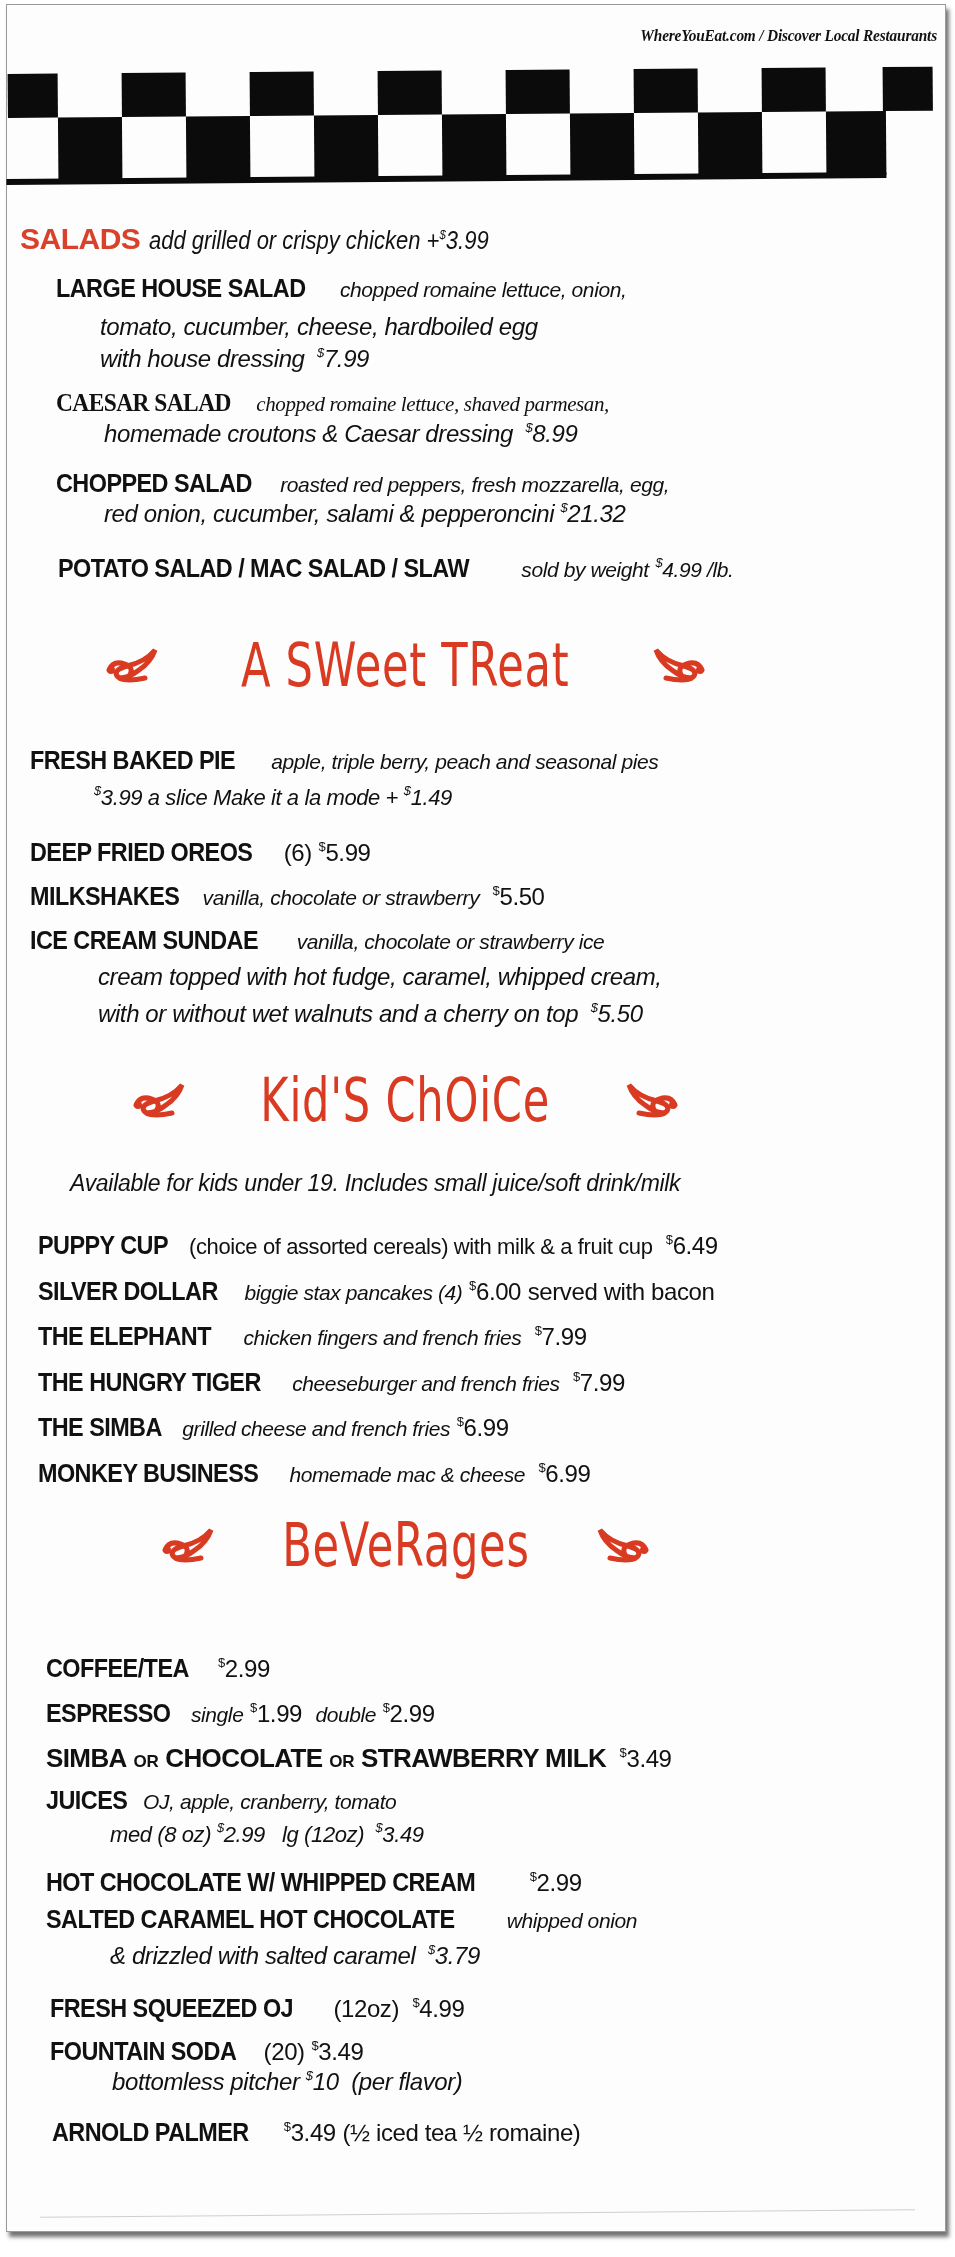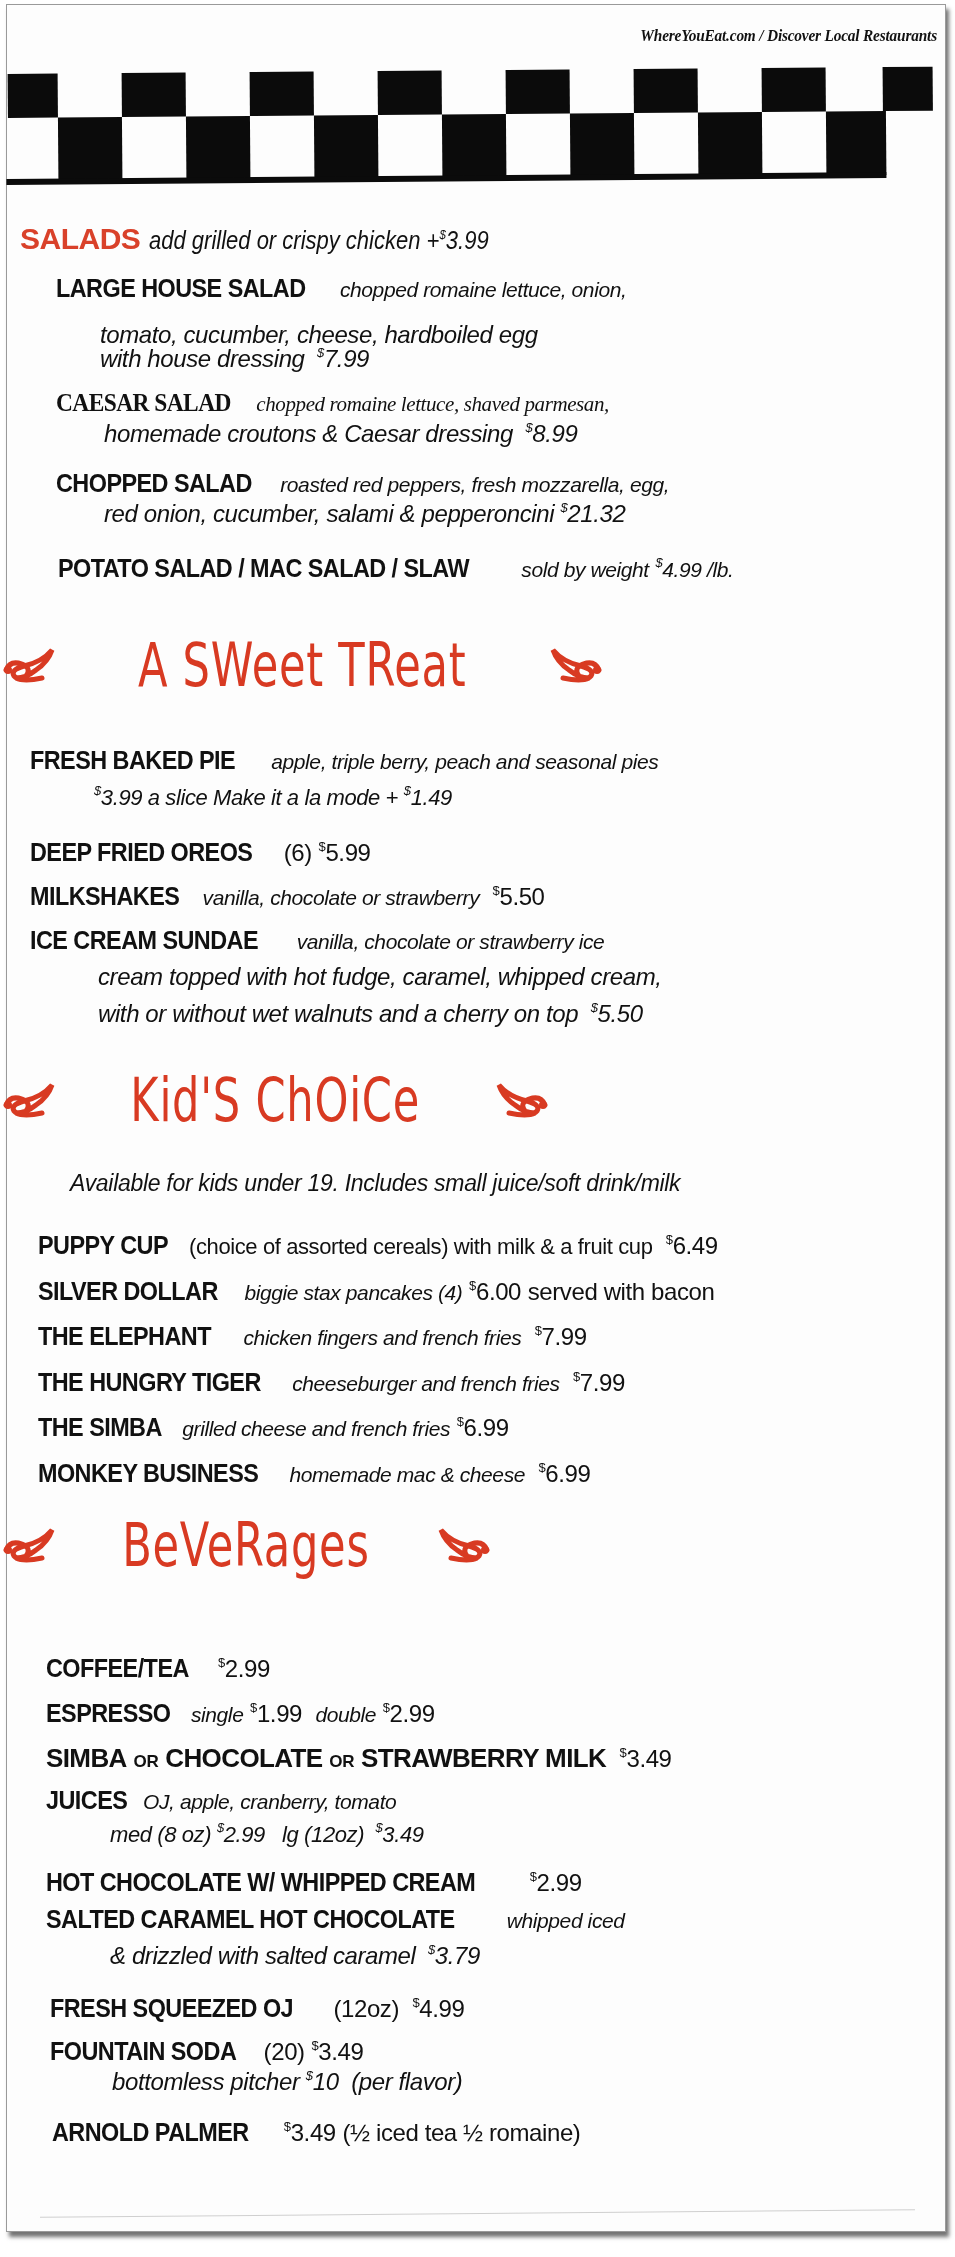"tomato, cucumber, cheese, hardboiled egg" div.line2 { top: 321px -> 313px }
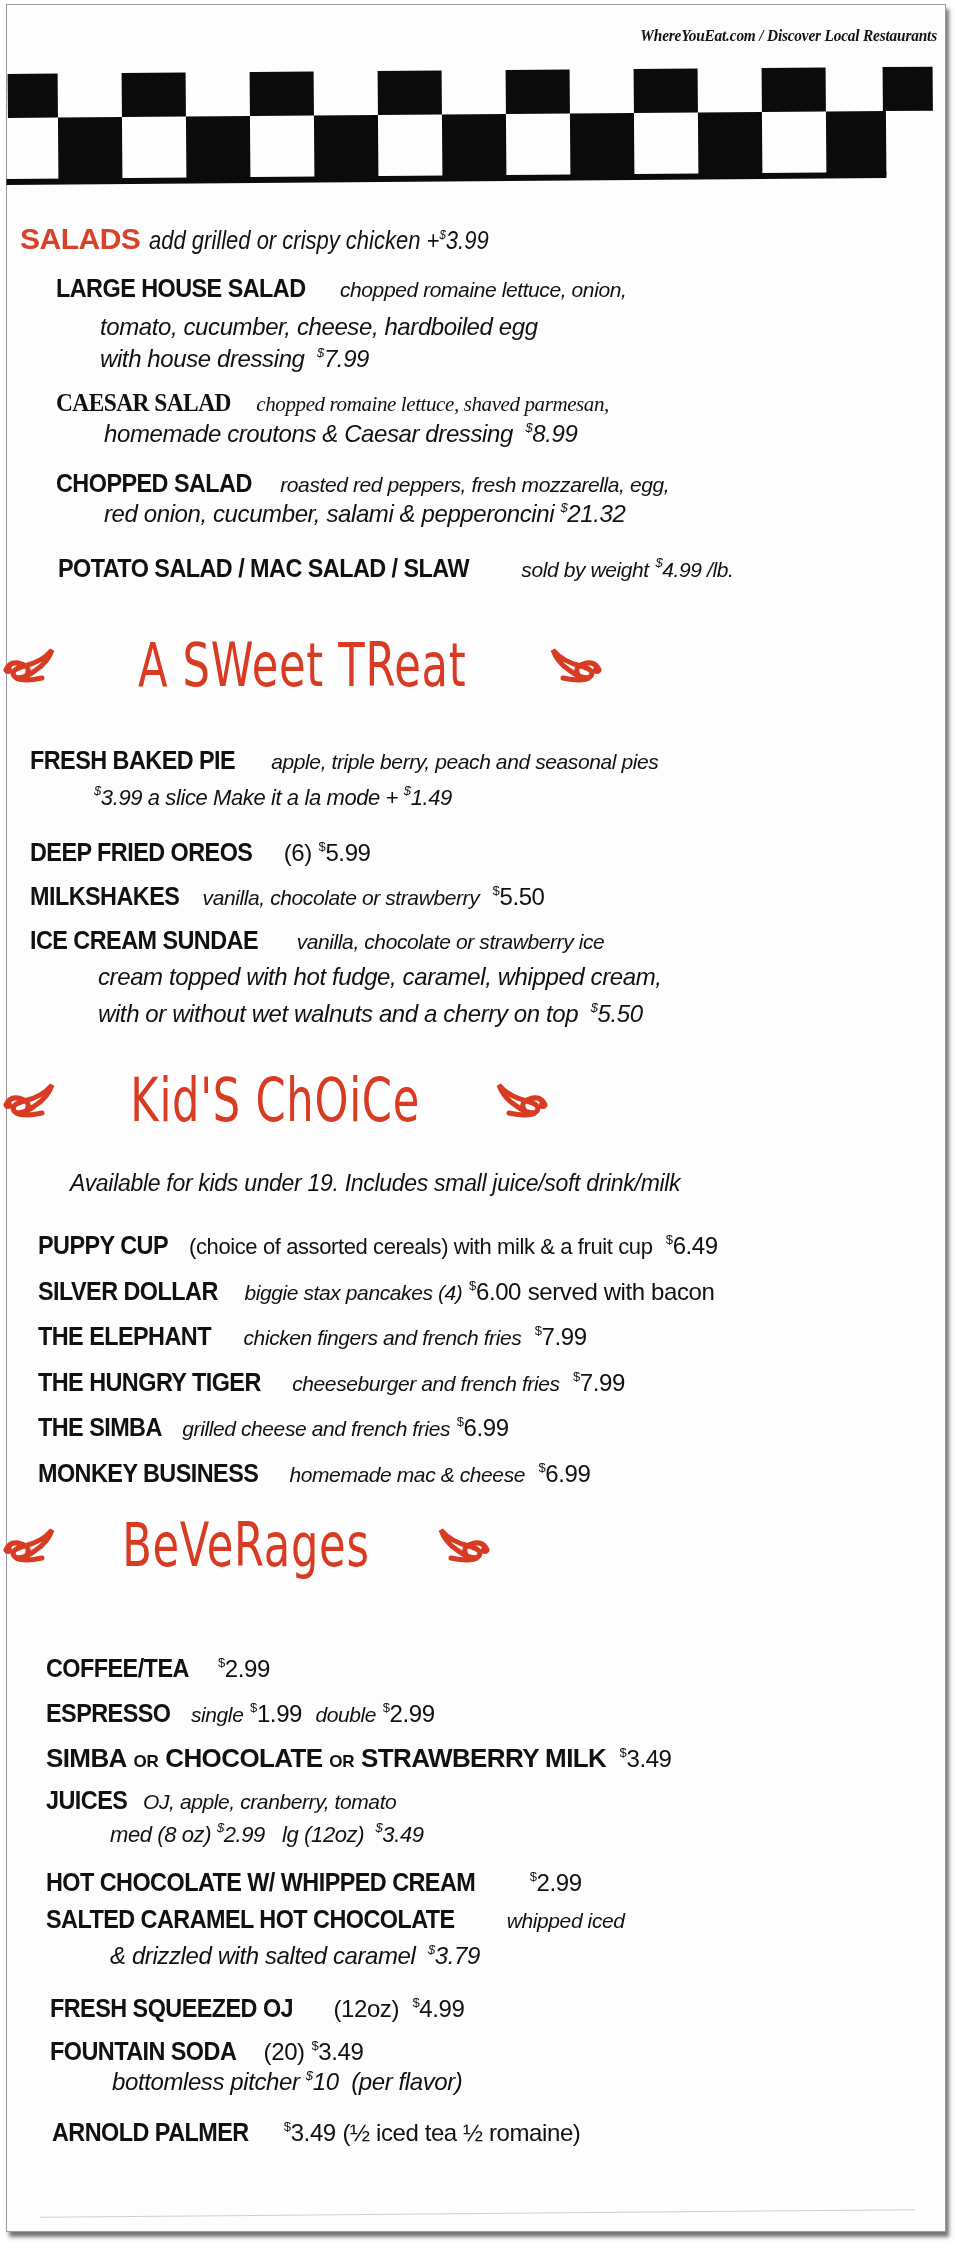"A SWeet TReat" .script-head { text-align: none -> center }
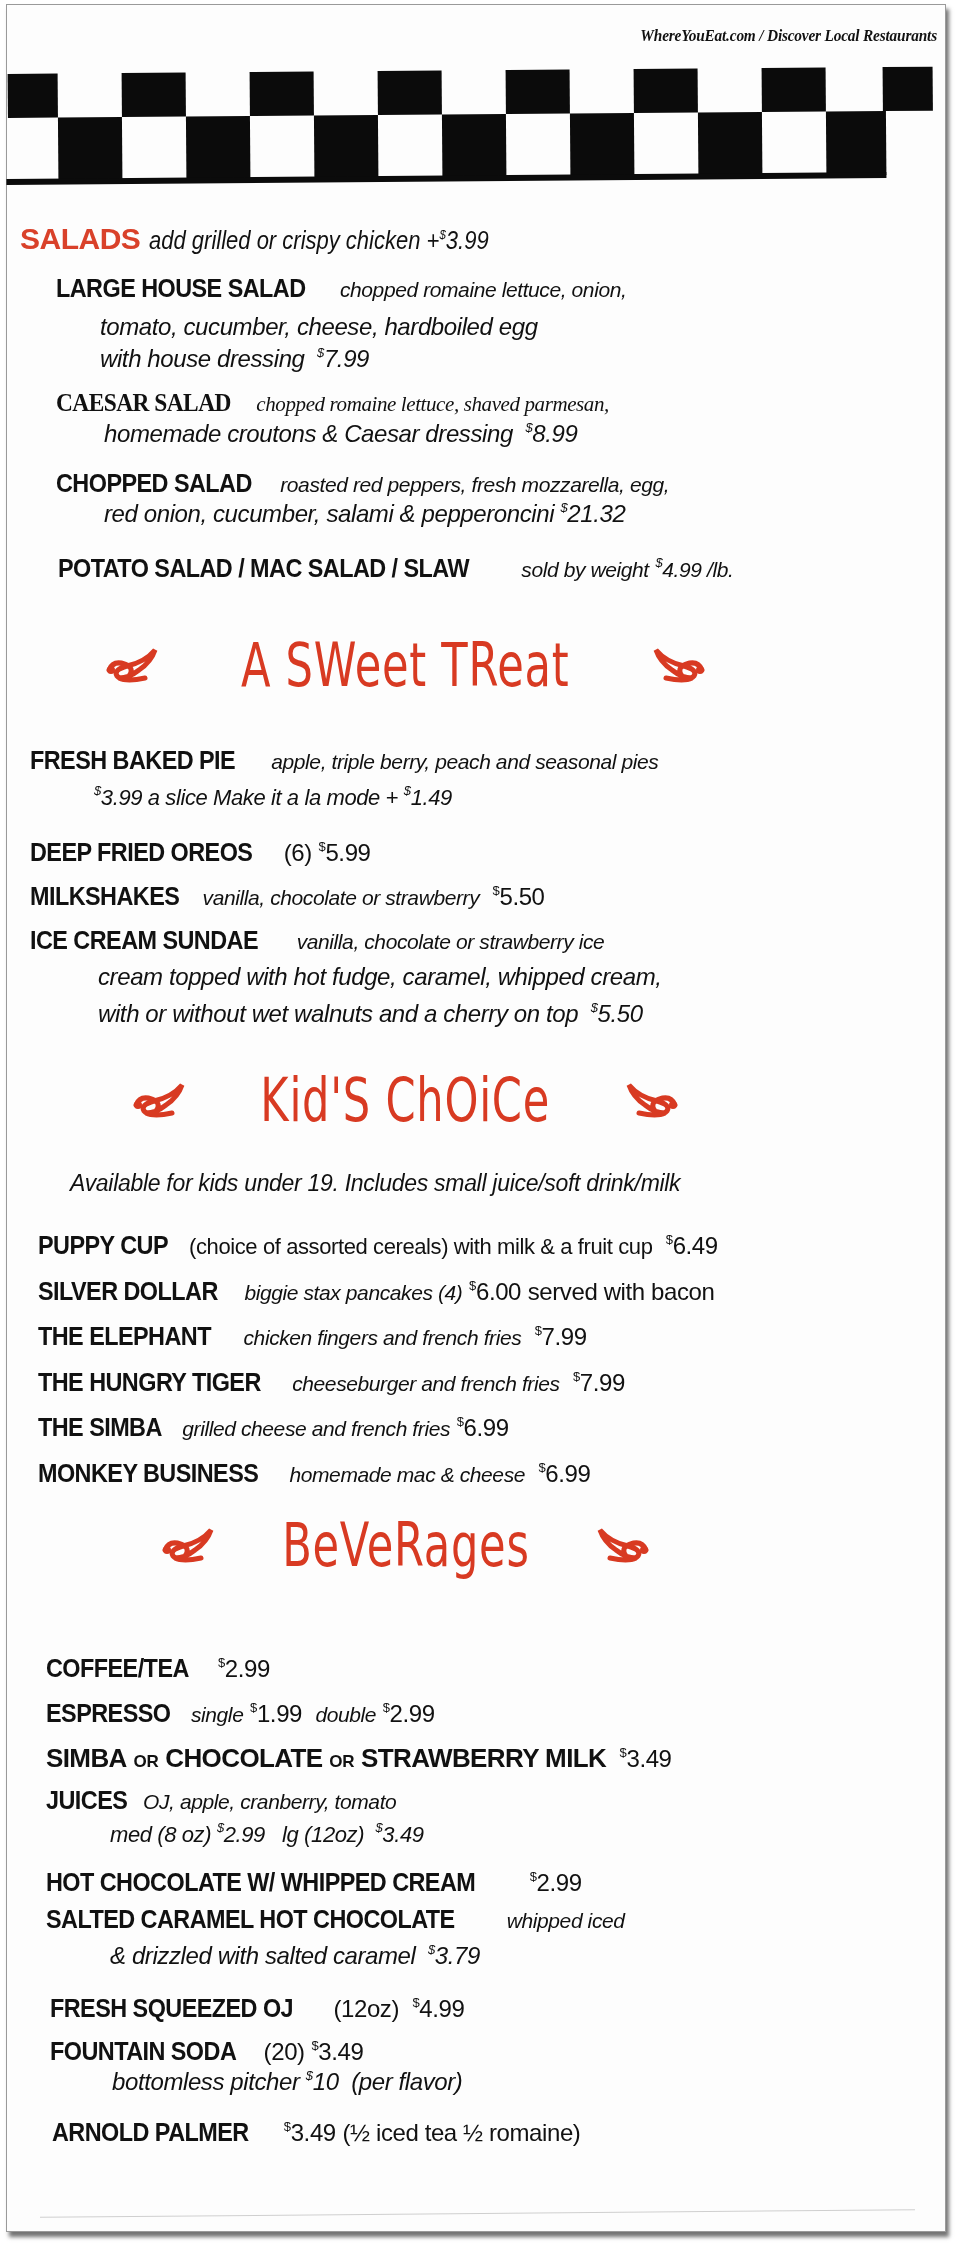"whipped iced" span.desc { text: iced -> onion }
